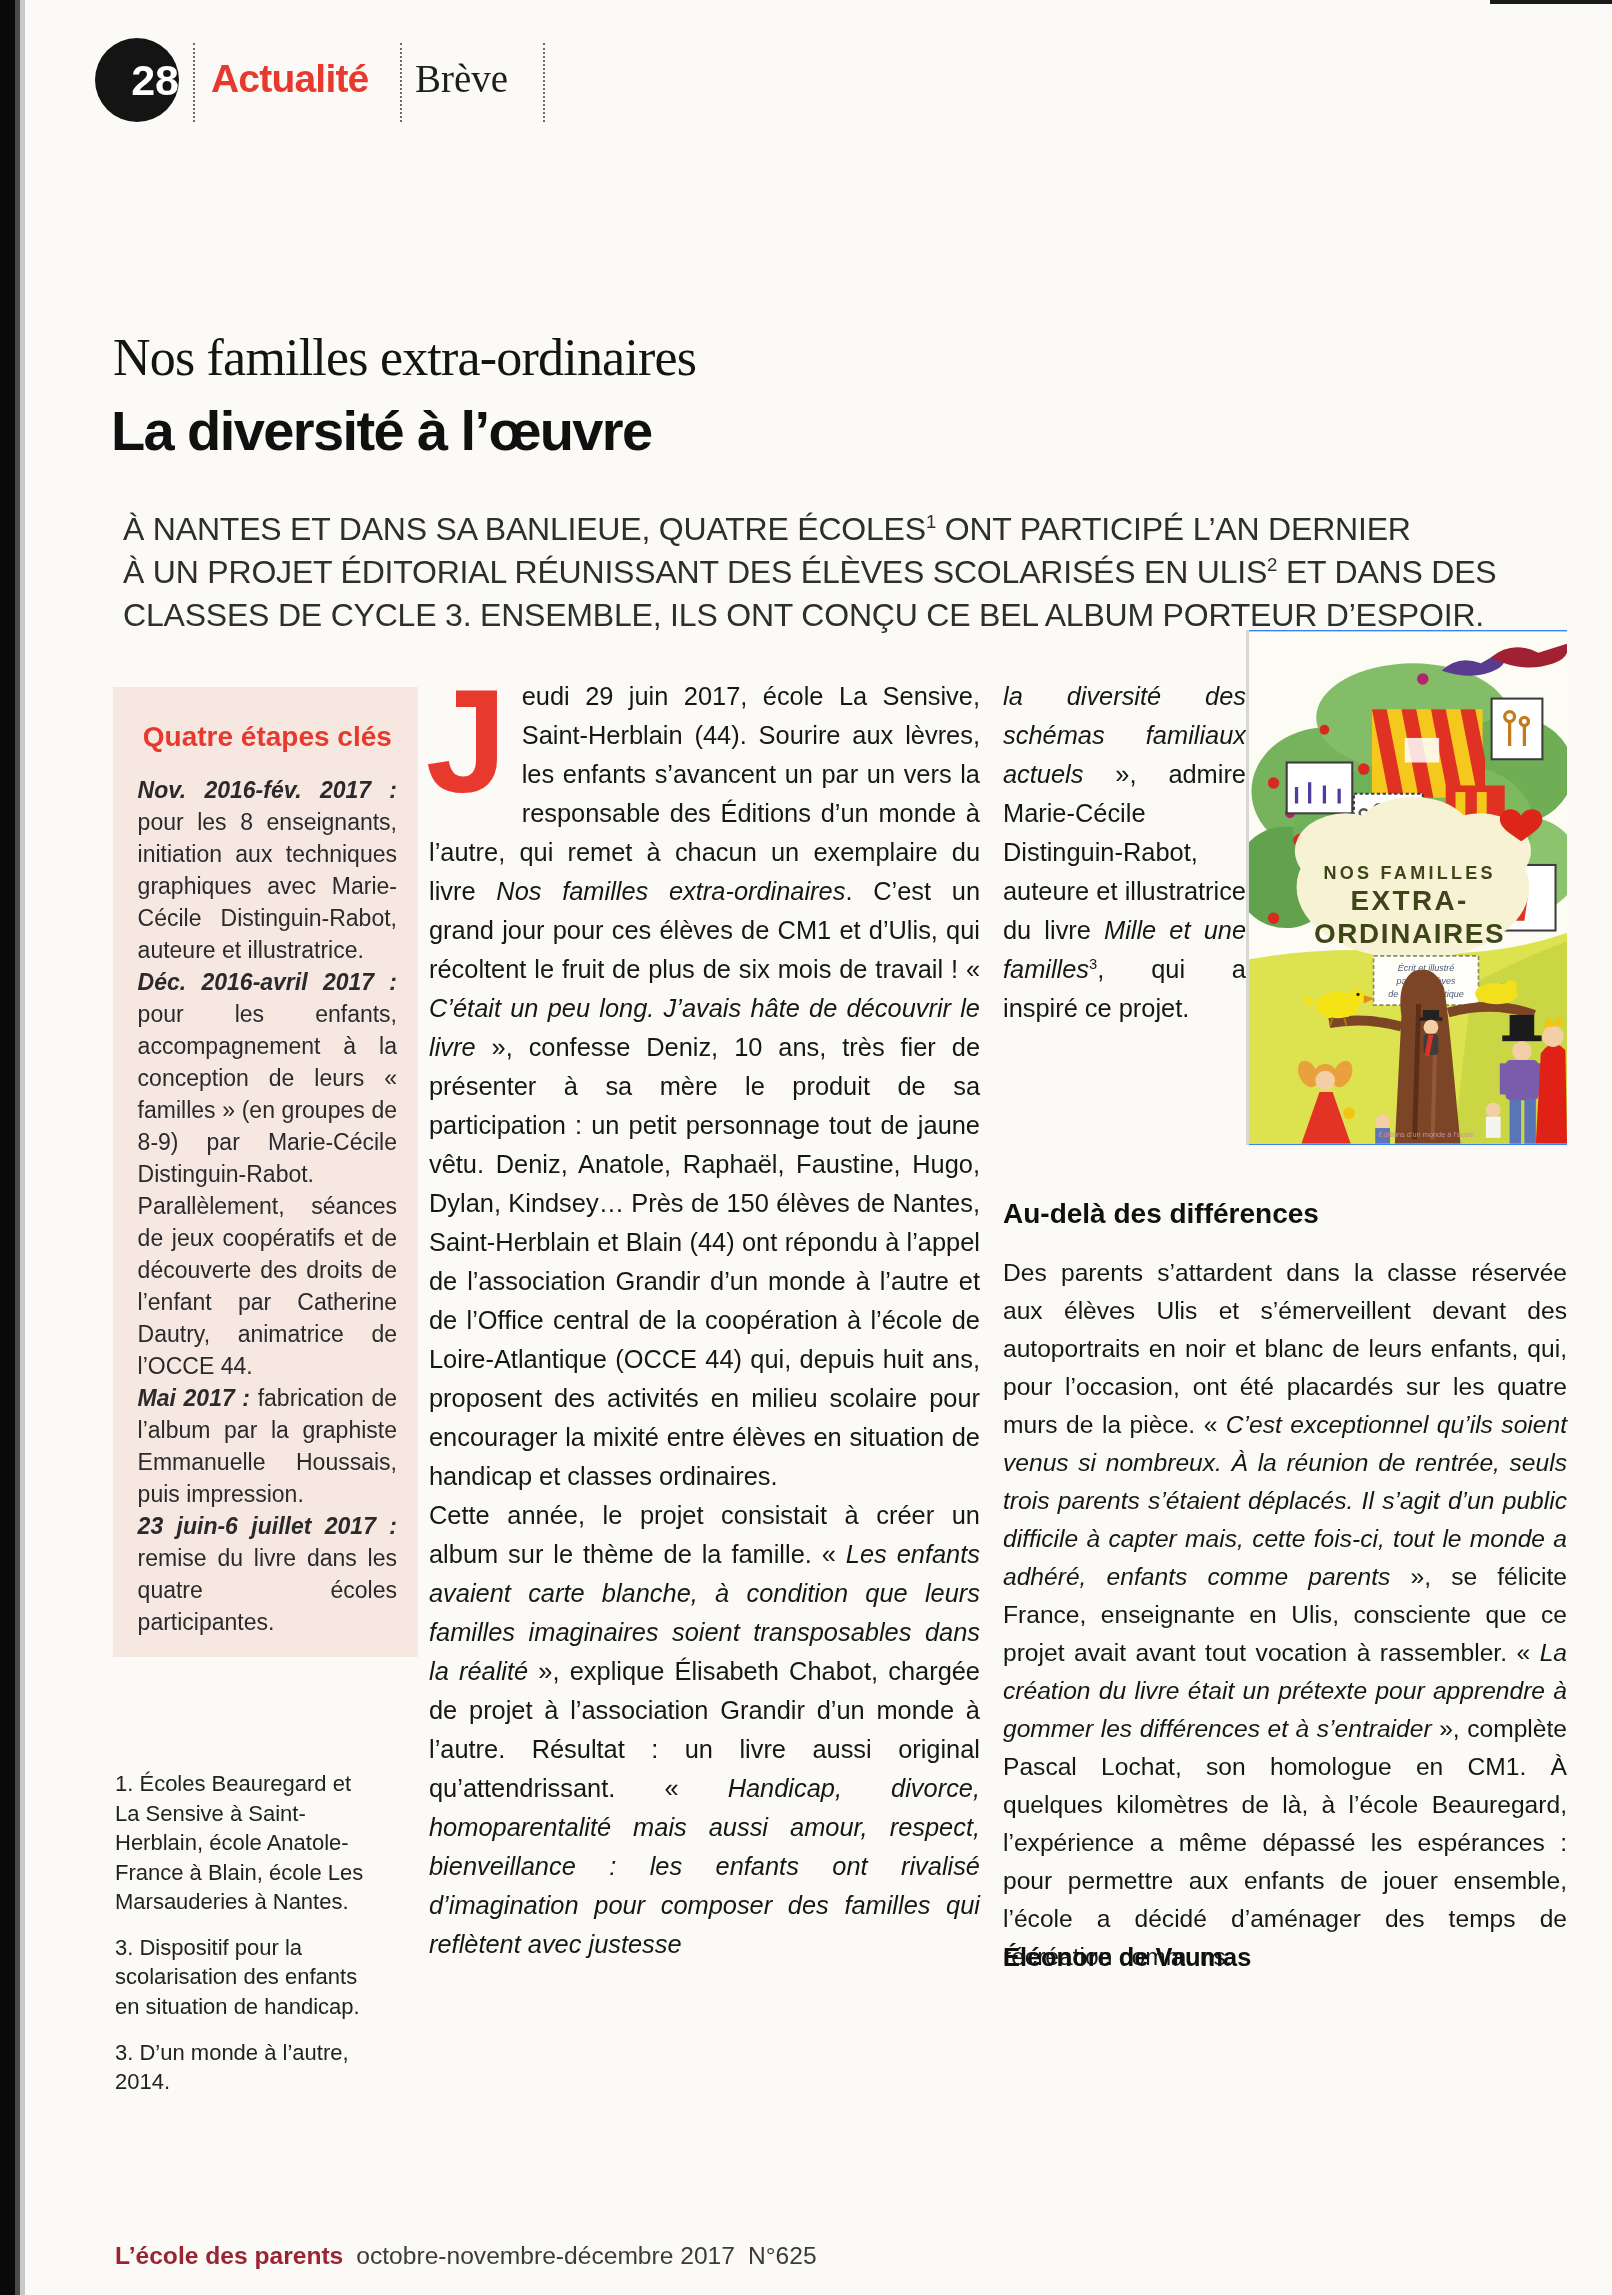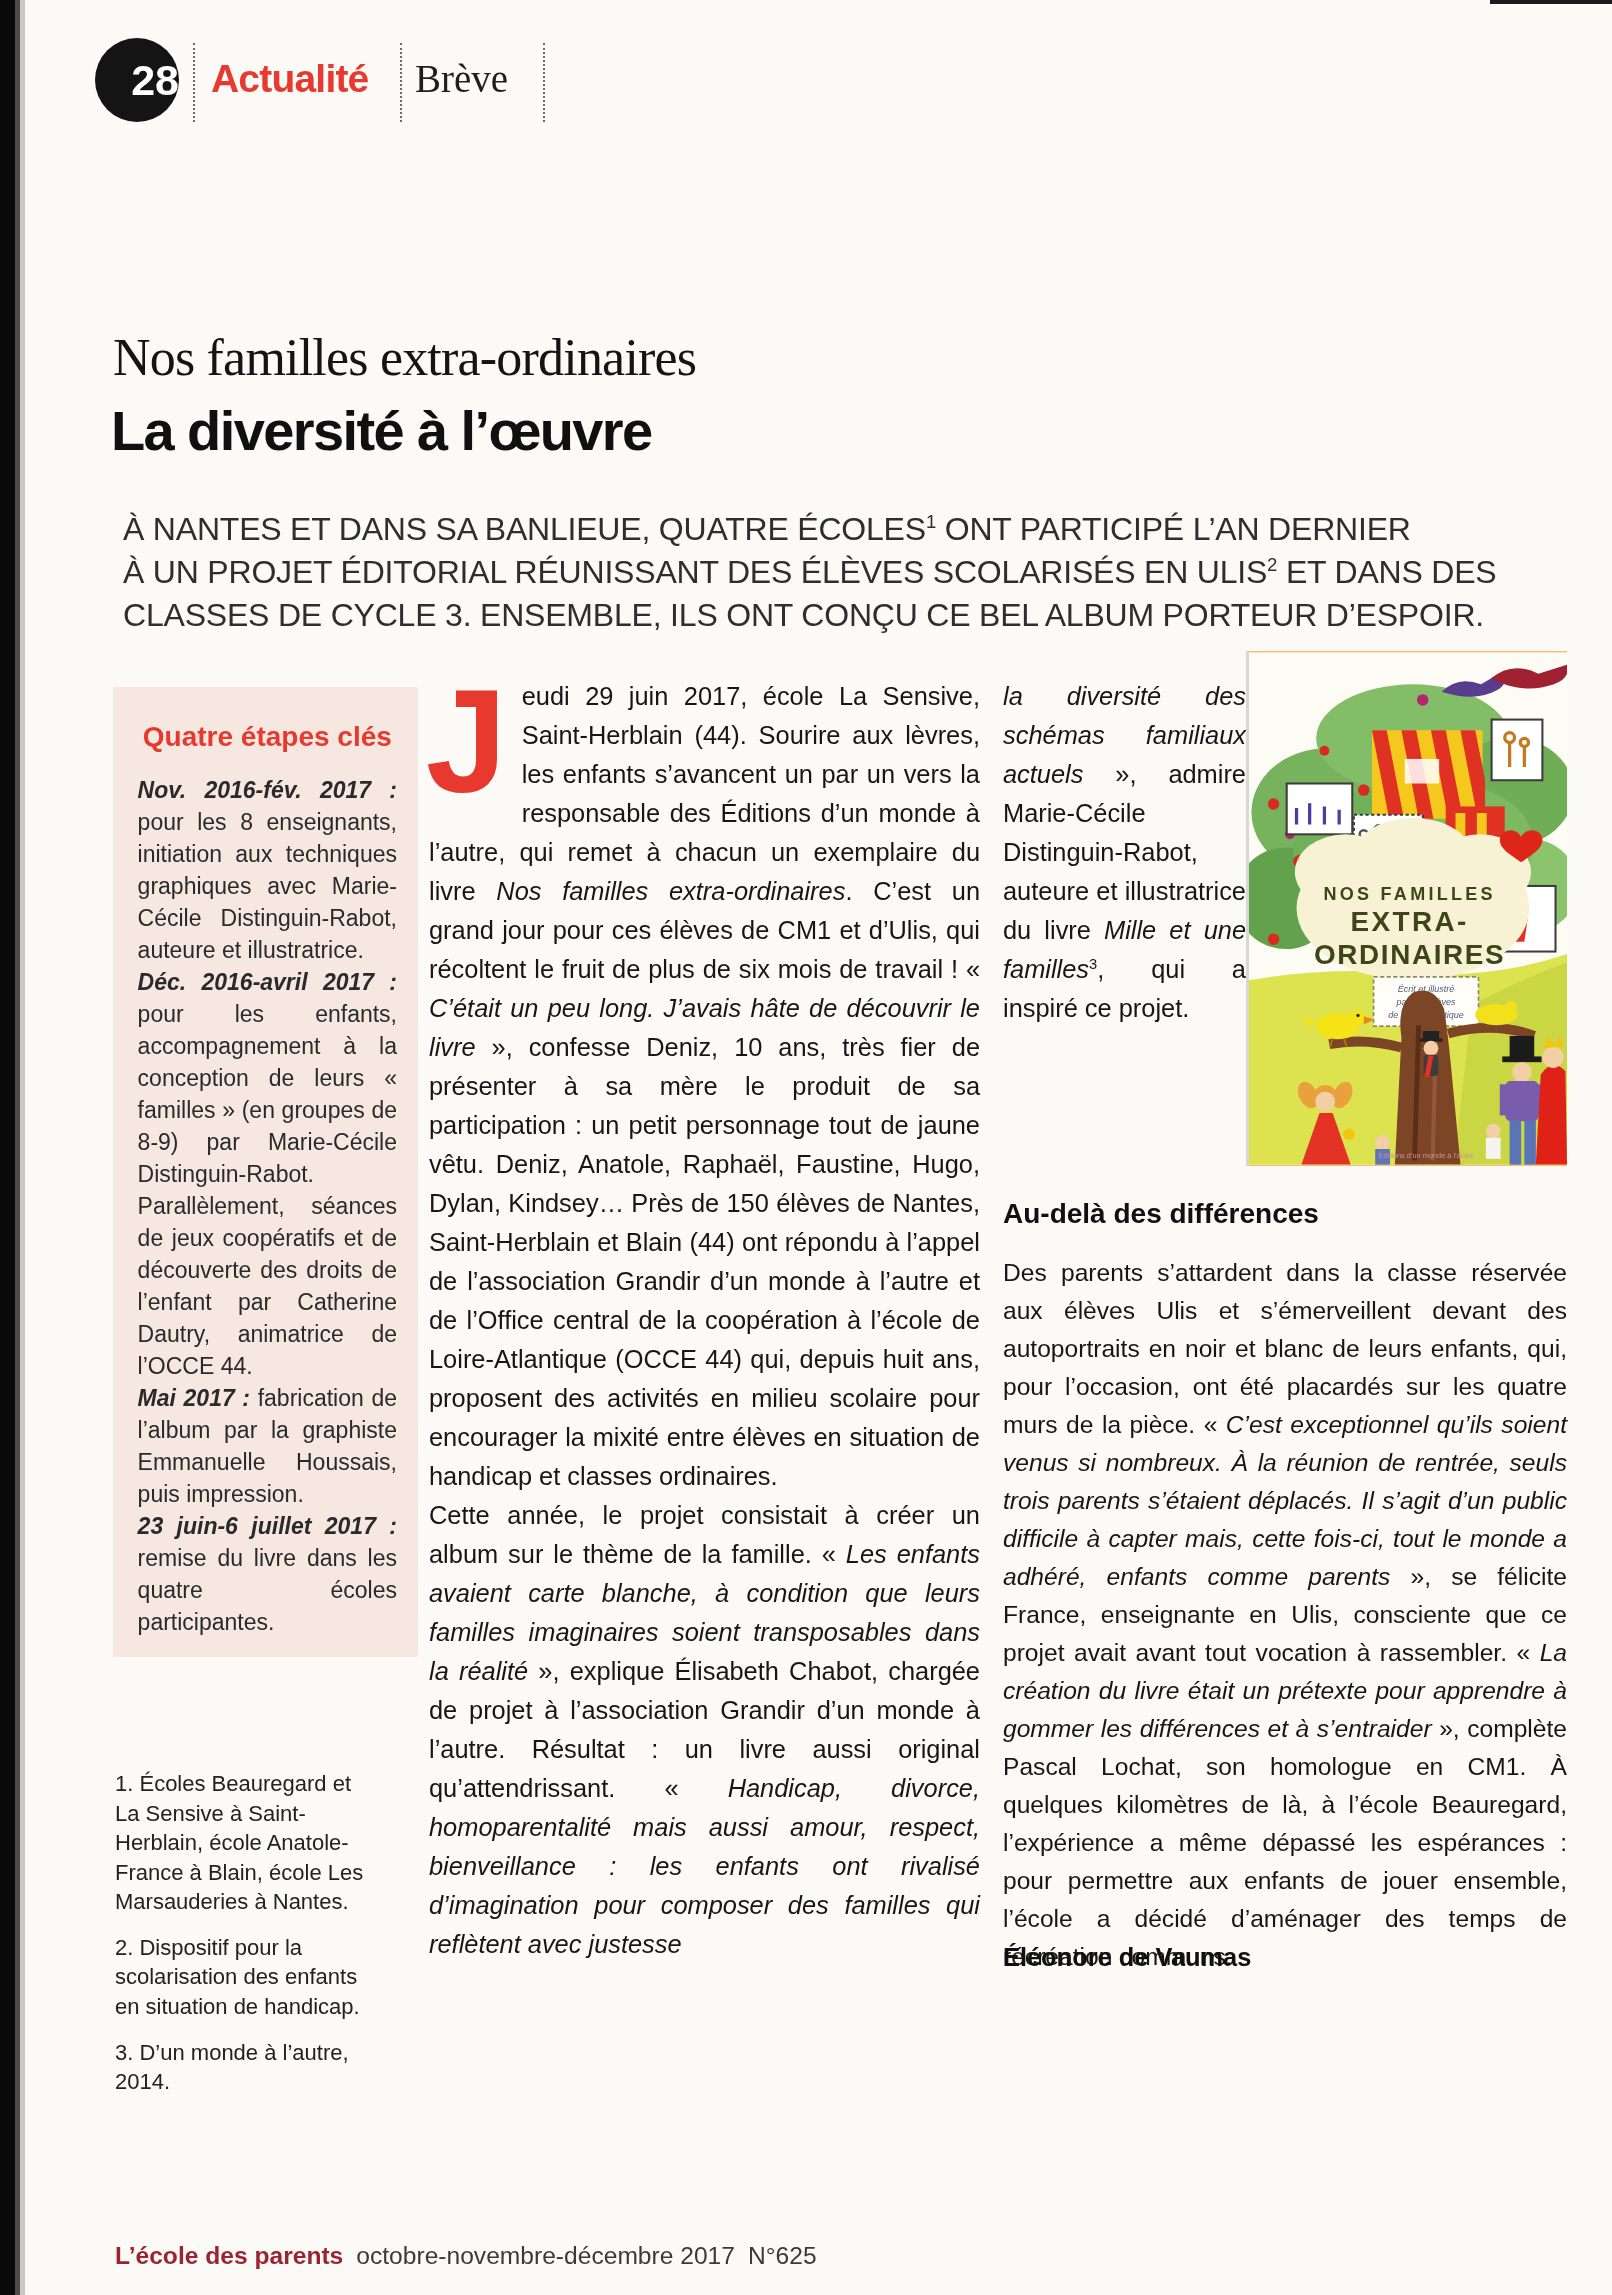"NOS FAMILLES" .book { background: #fdba74 -> #3b82f6; top: 651px -> 630px }
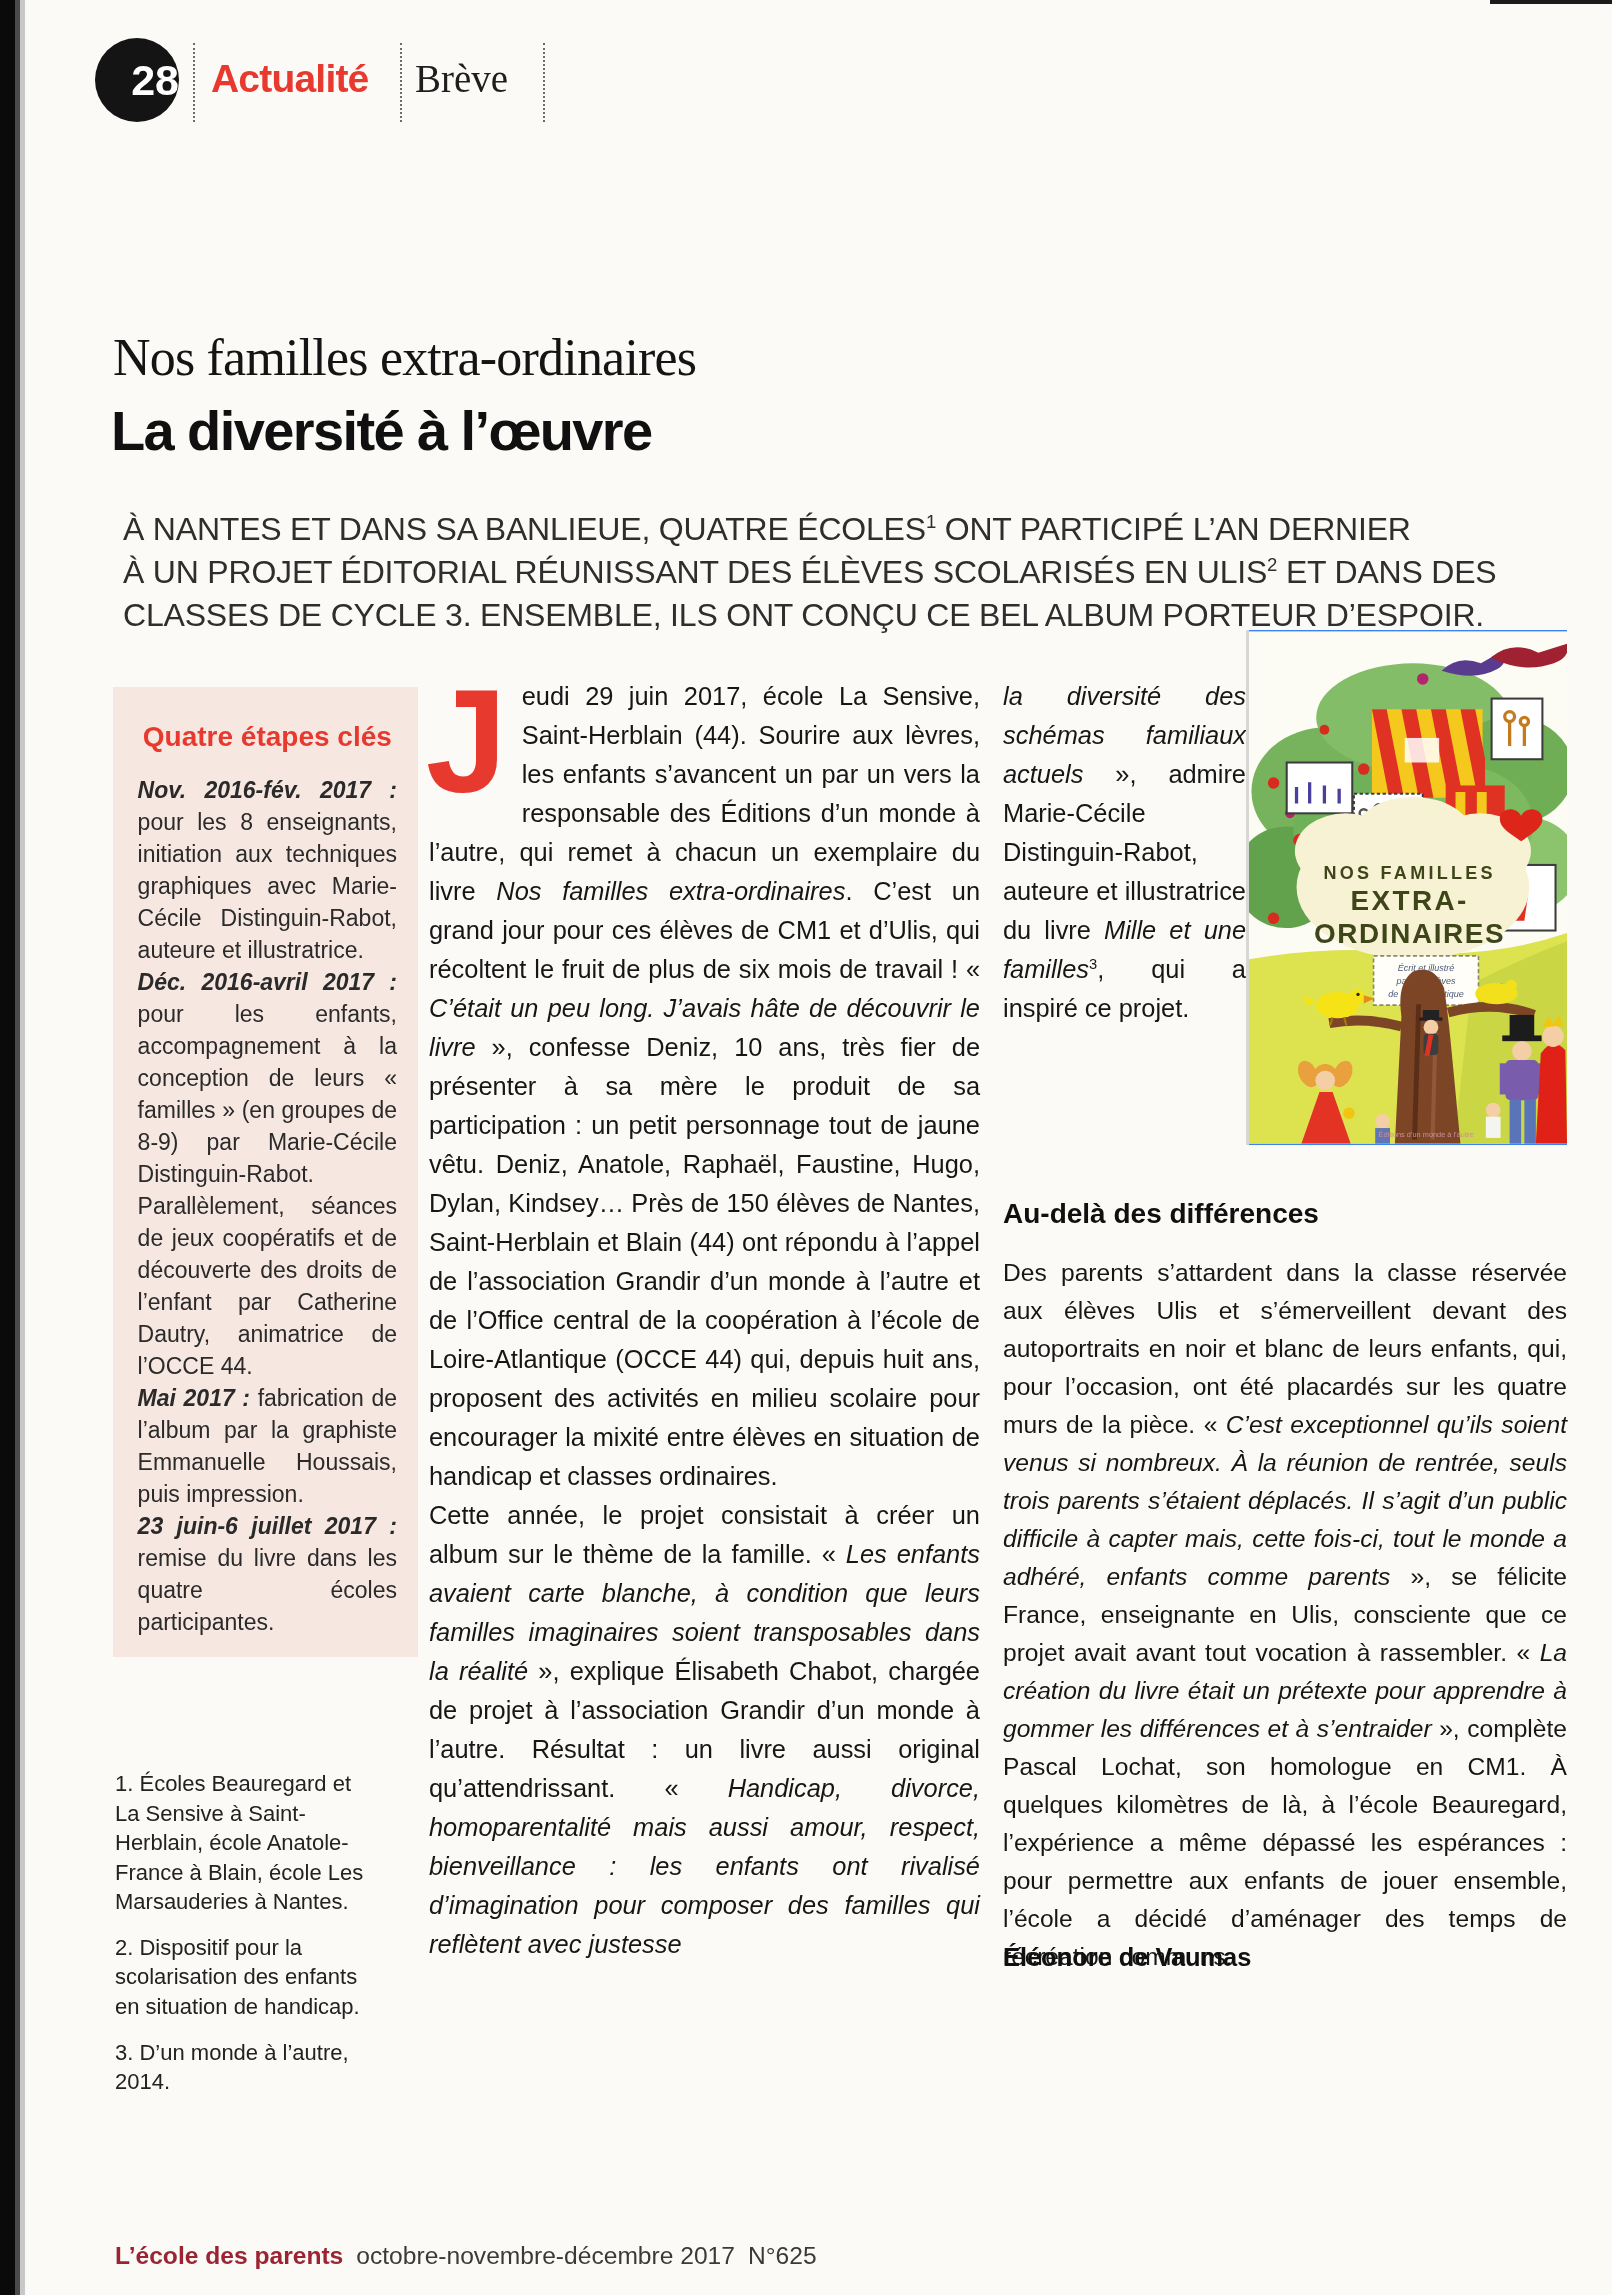"2. Dispositif pour la scolarisation" p { text: 2 -> 3 }
